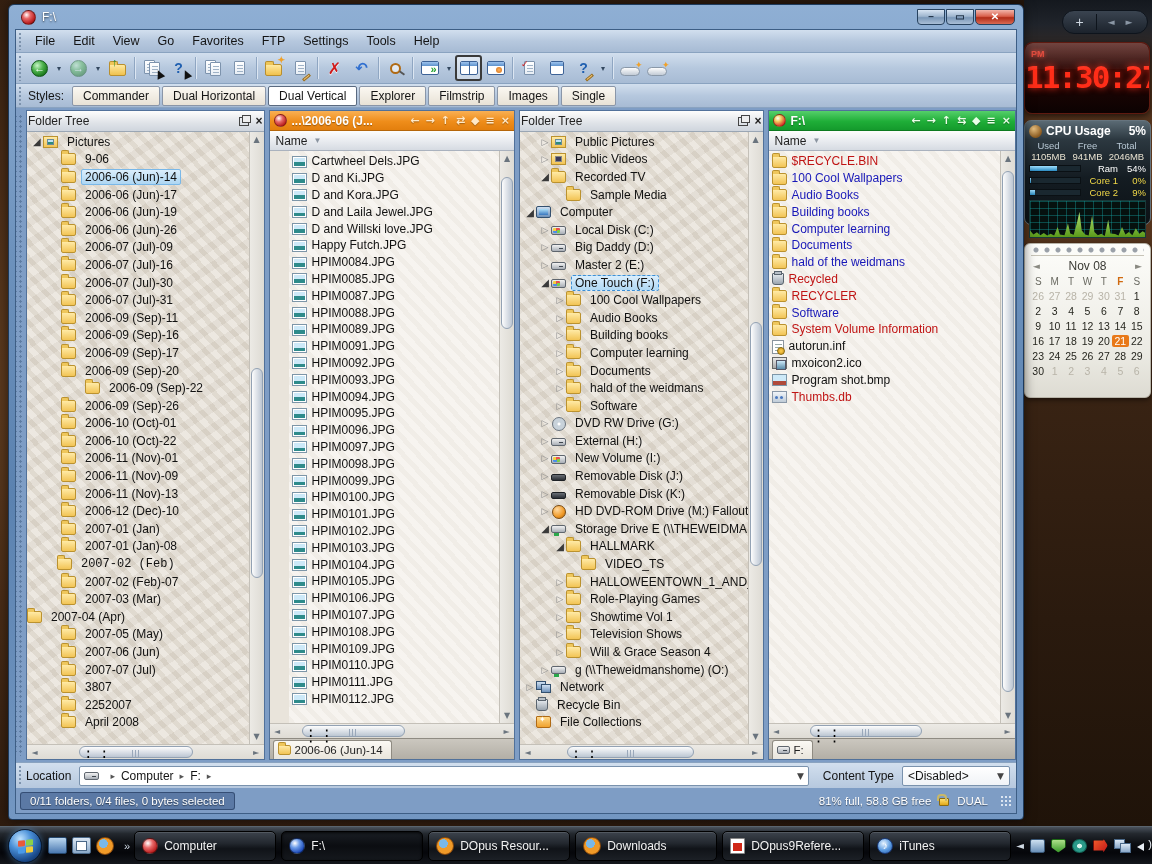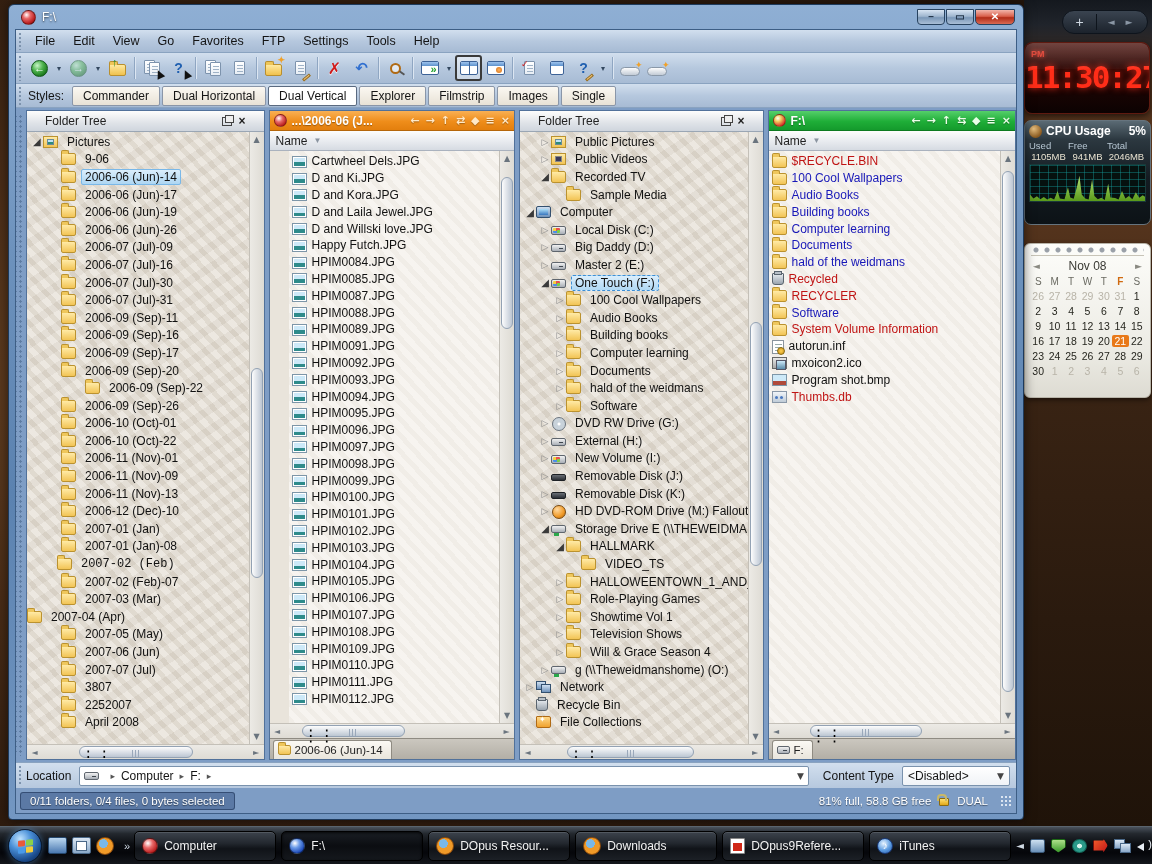"Folder Tree" .tree-hdr { padding: 0 18px -> 0 1px }
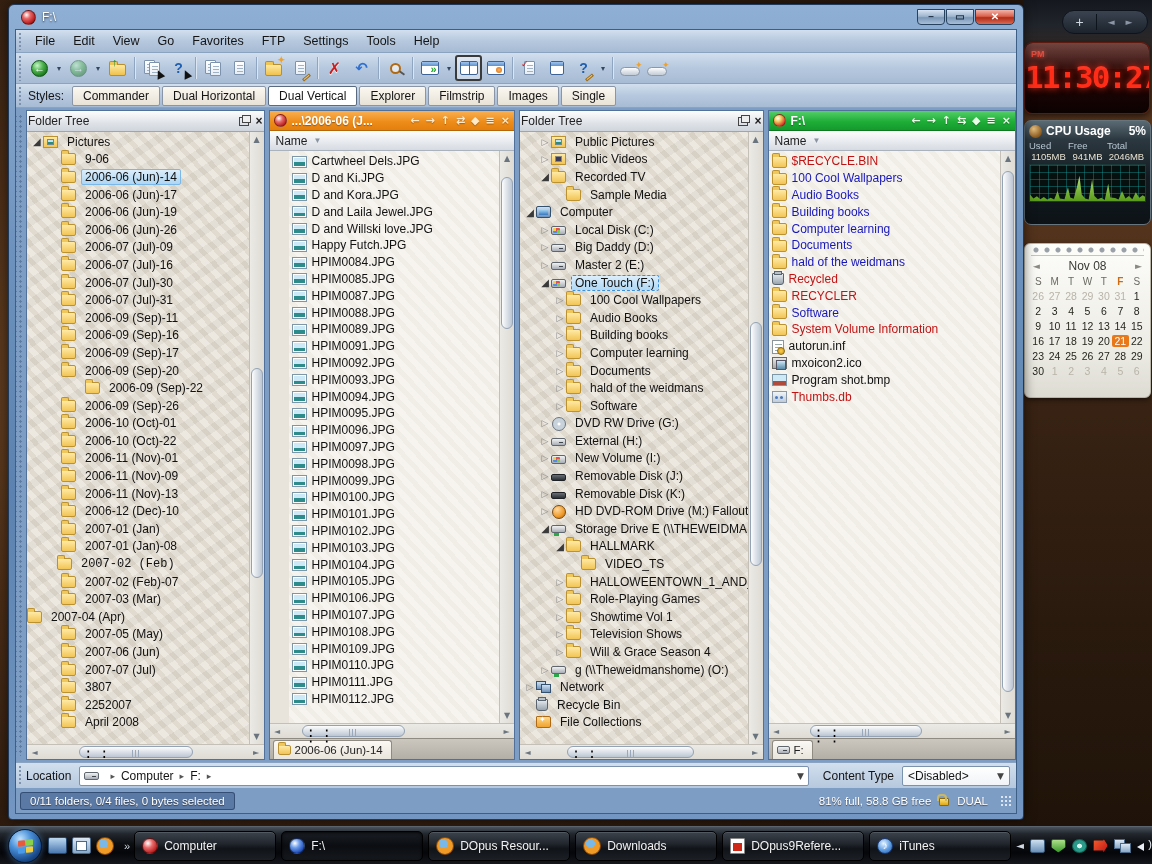"Used" .cpu-cols span { text-align: none -> center }
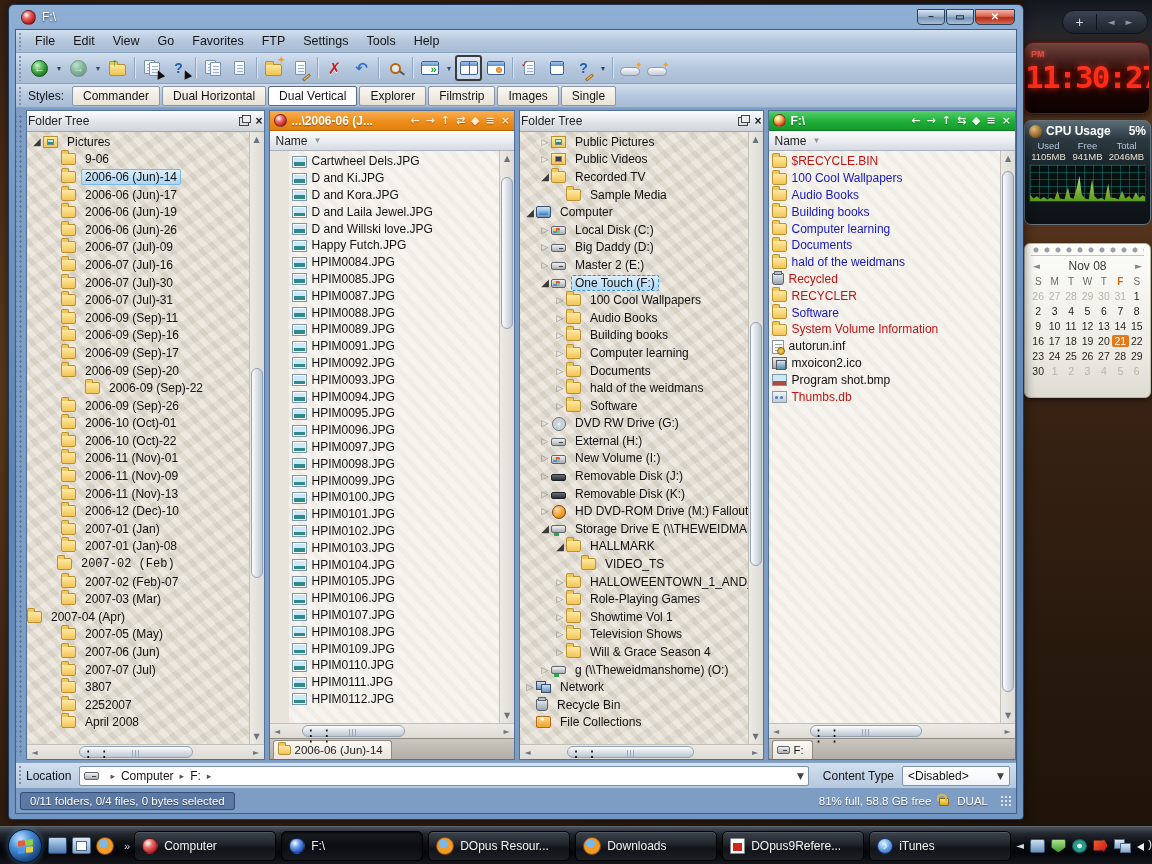"Ram" div { html: none -> <div> <div> <span> <i></i> </span> <span>Ram</span> <span>54%</span> </div> <div> <span> <i></i> </span> <span>Core 1</span> <span>0%</span> </div> <div> <span> <i></i> </span> <span>Core 2</span> <span>9%</span> </div> </div> }
